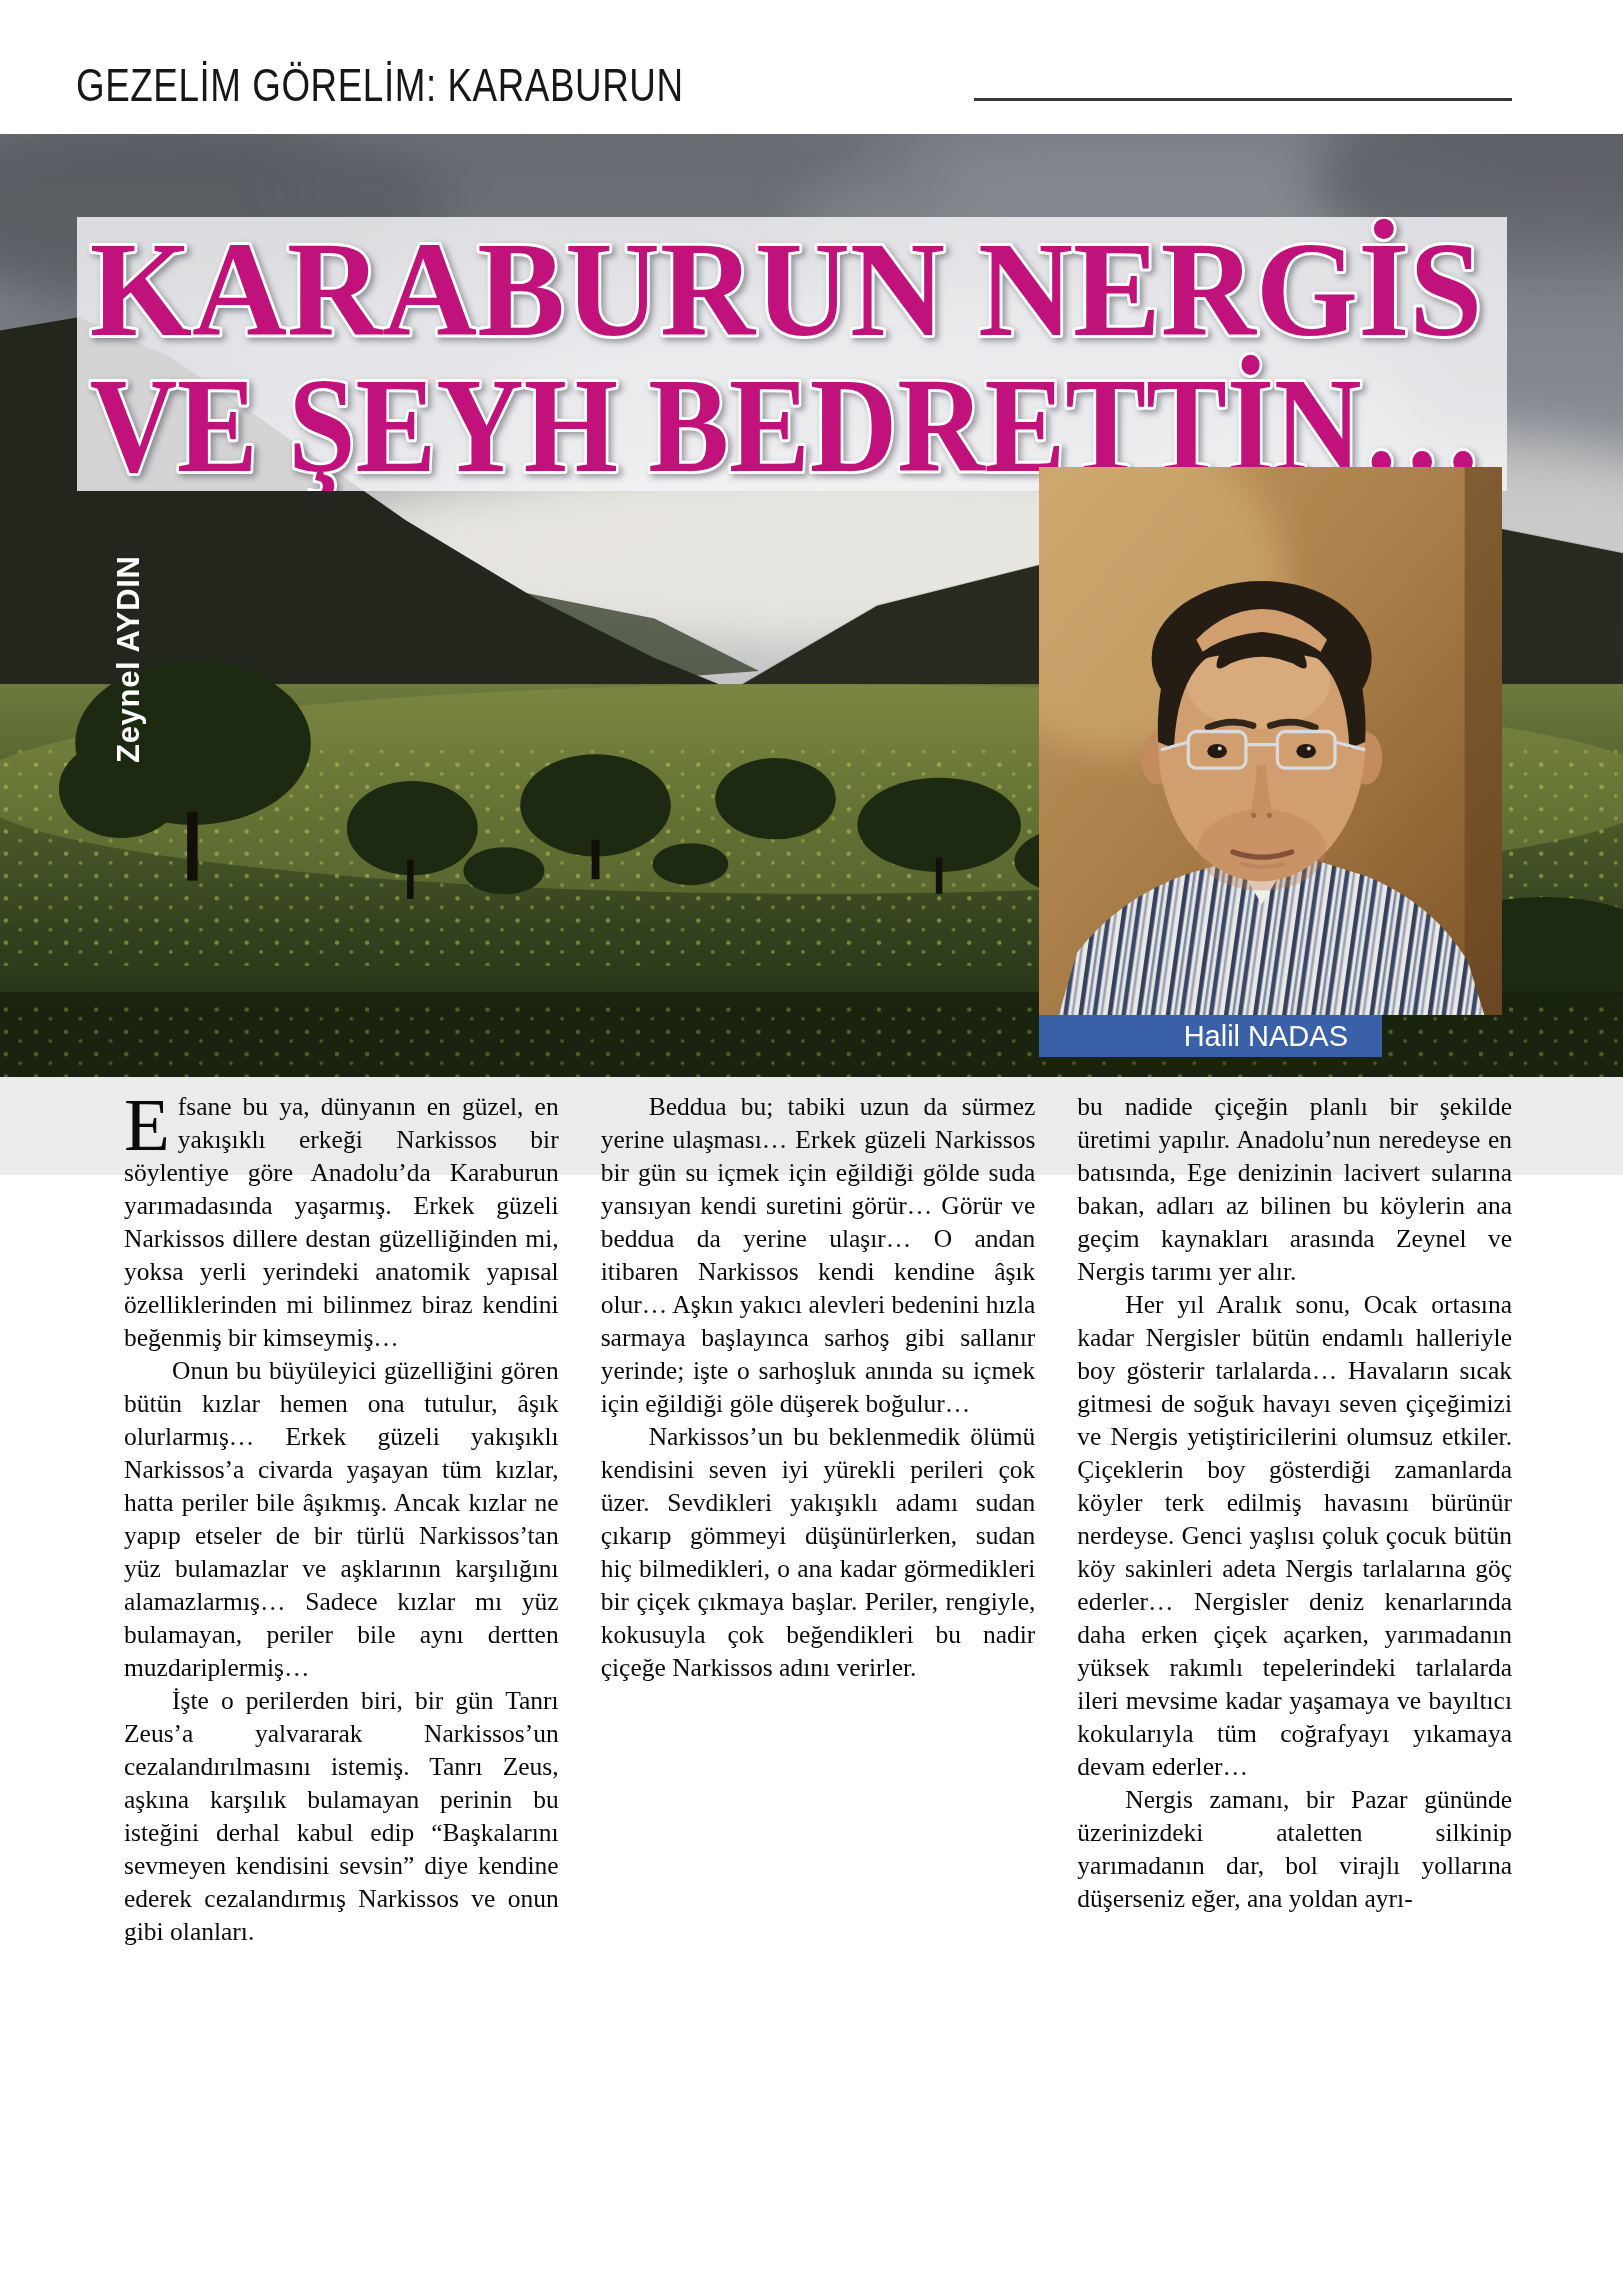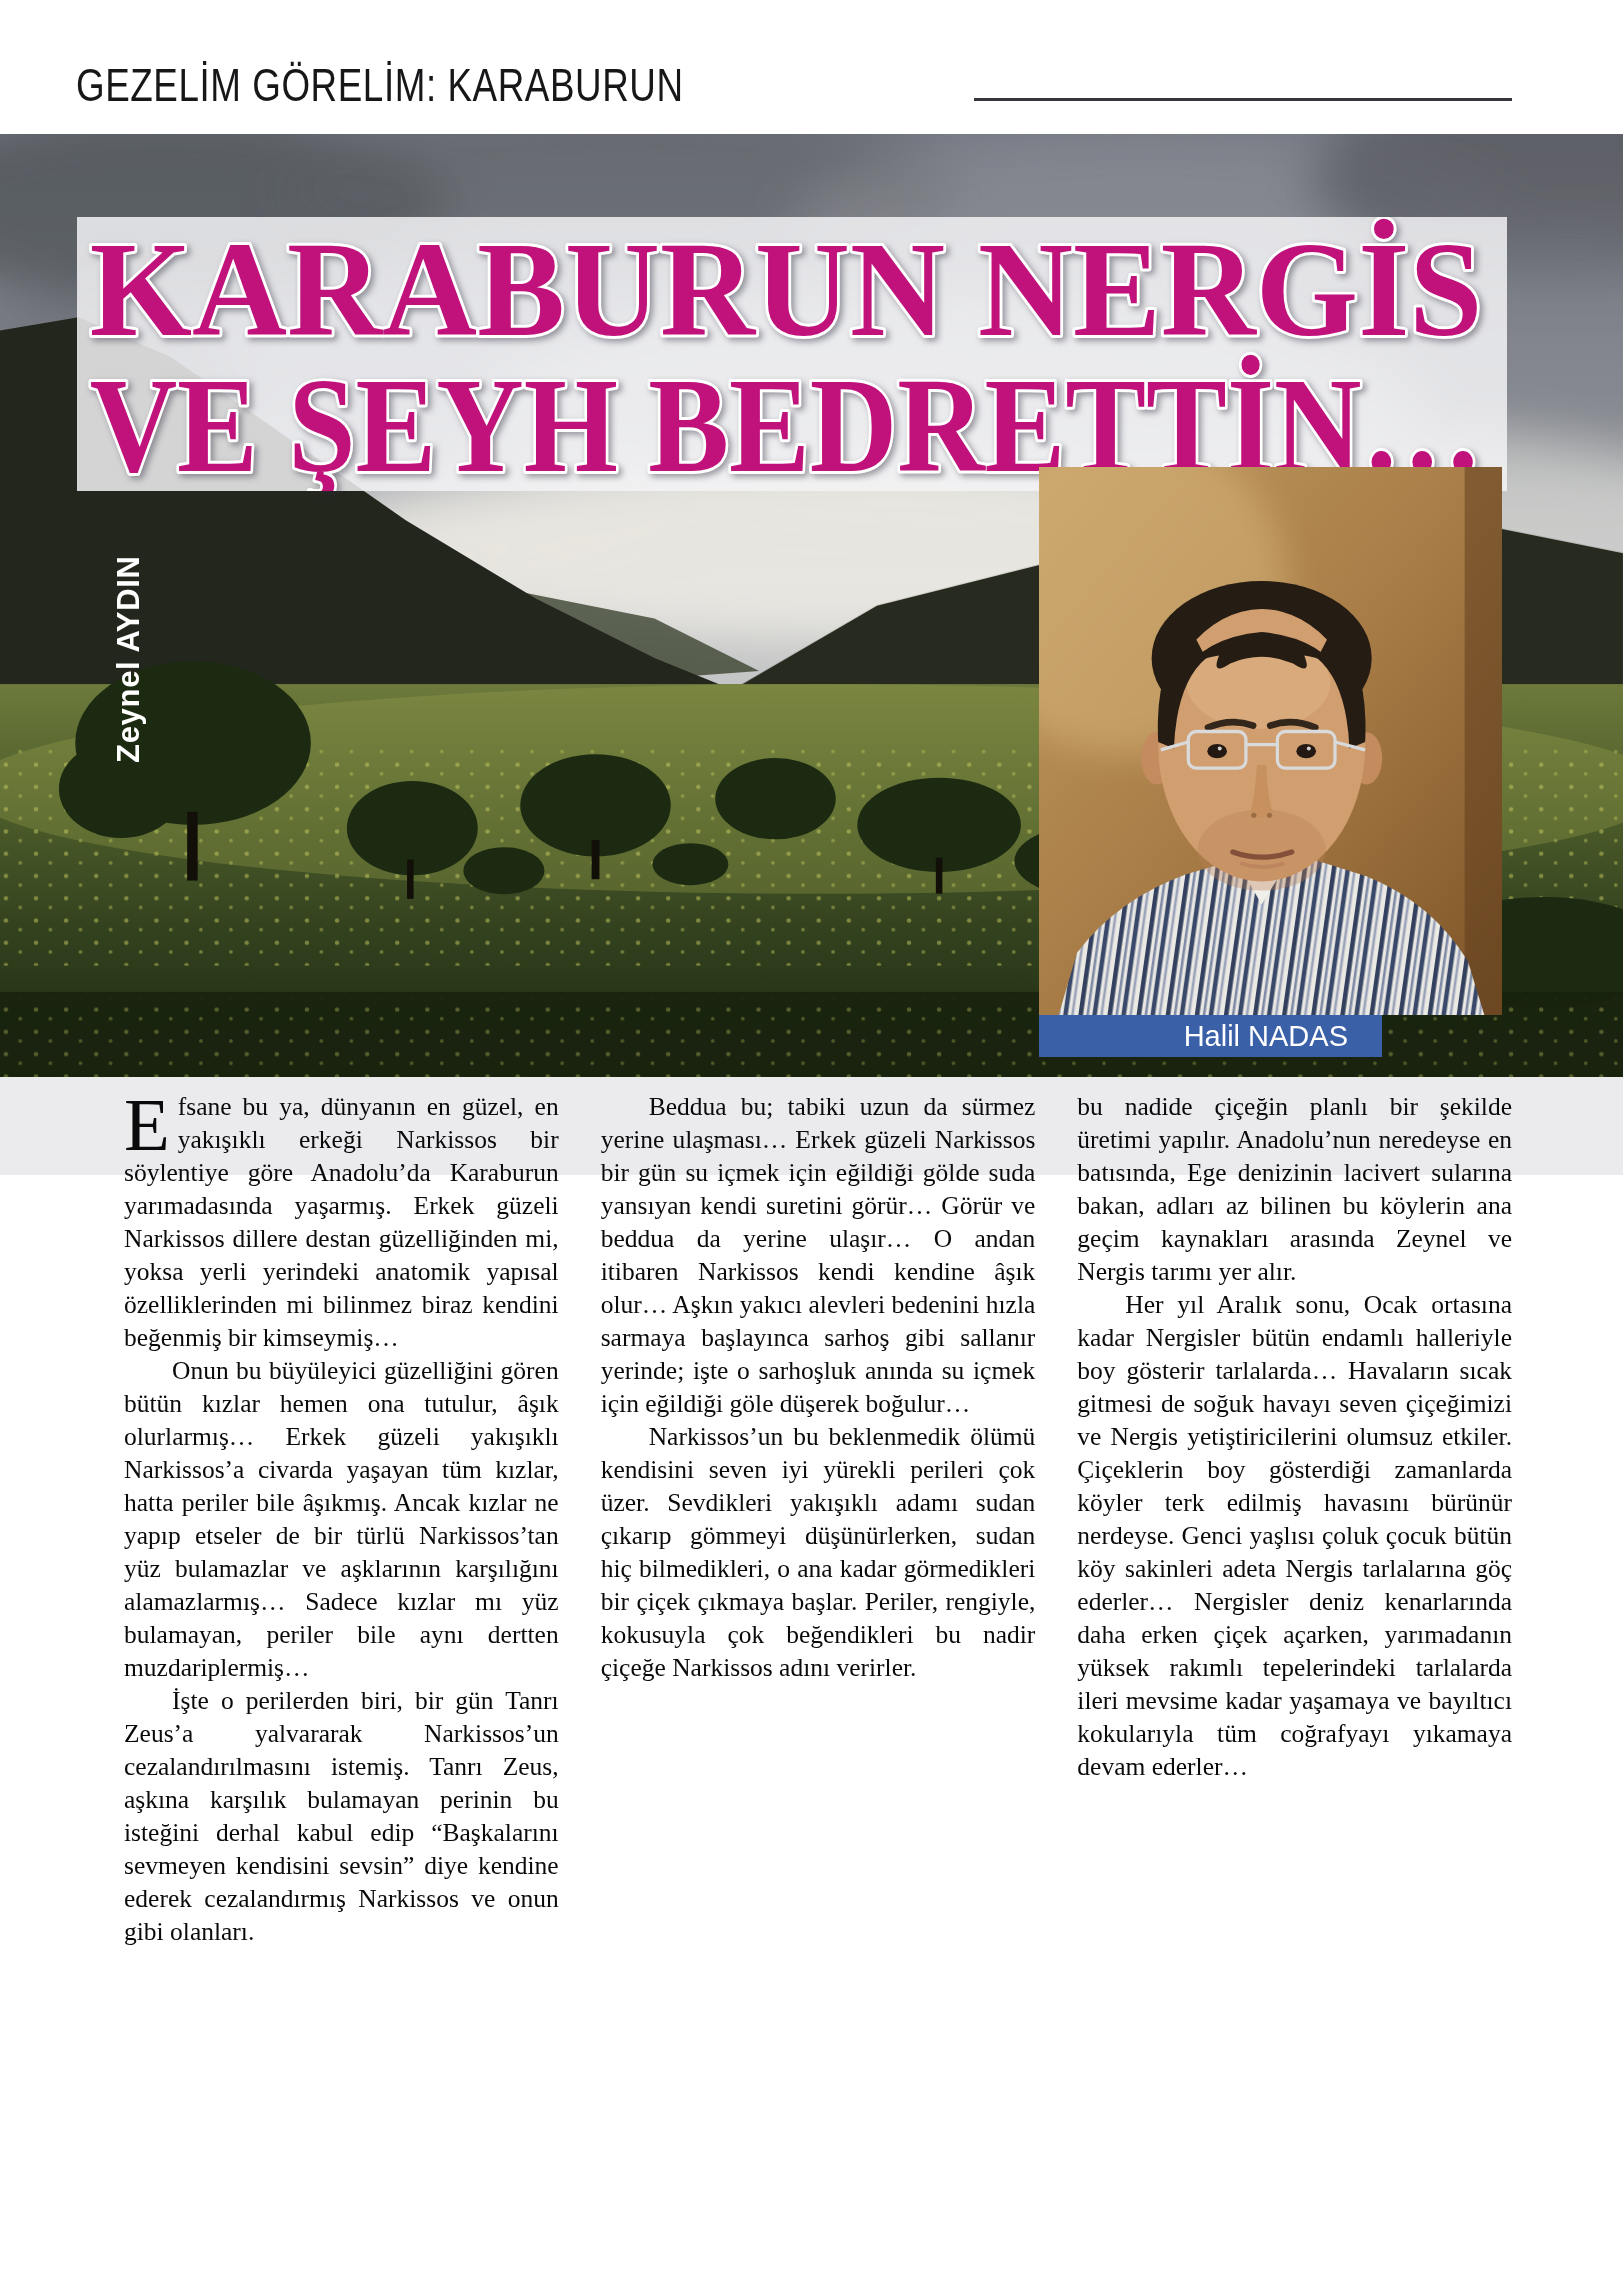"Nergis zamanı, bir Pazar gününde" p.gap { html: none -> <p>Nergis zamanı, bir Pazar gününde üzerinizdeki ataletten silkinip yarımadanın dar, bol virajlı yollarına düşerseniz eğer, ana yoldan ayrı-</p> }
